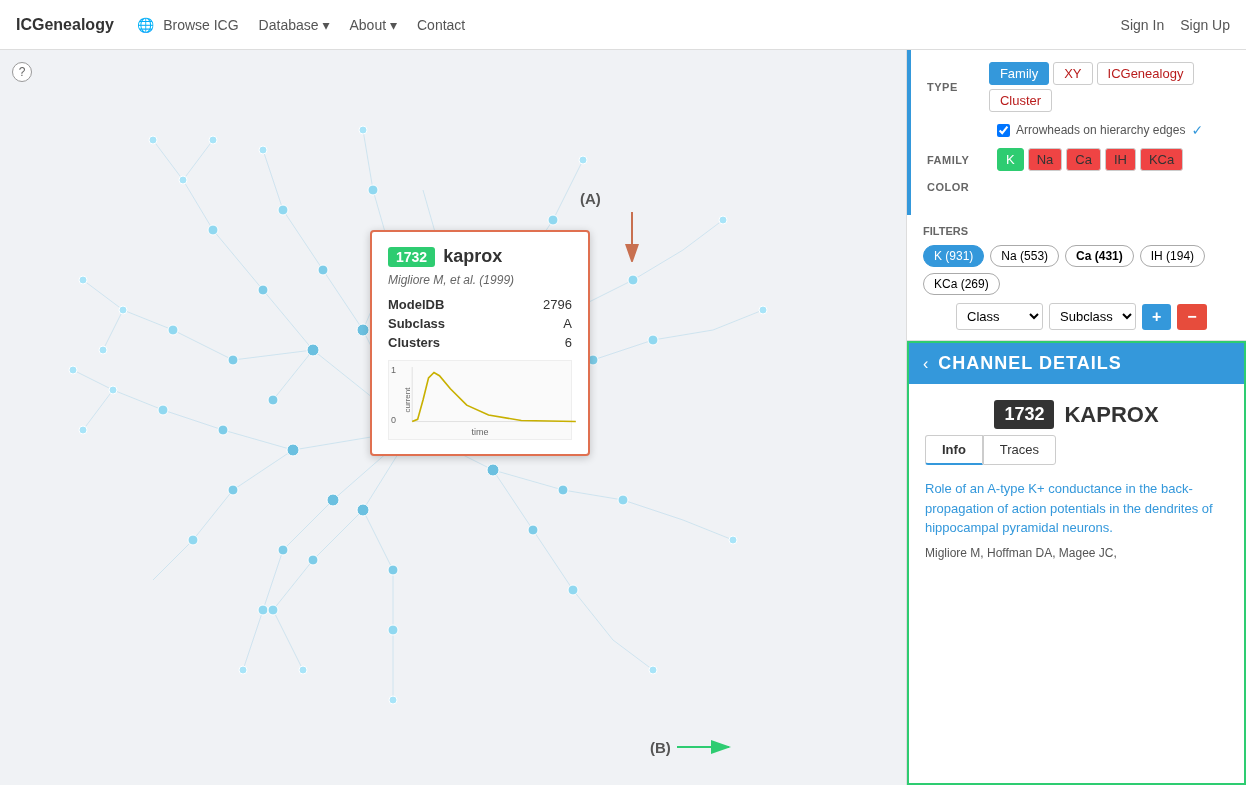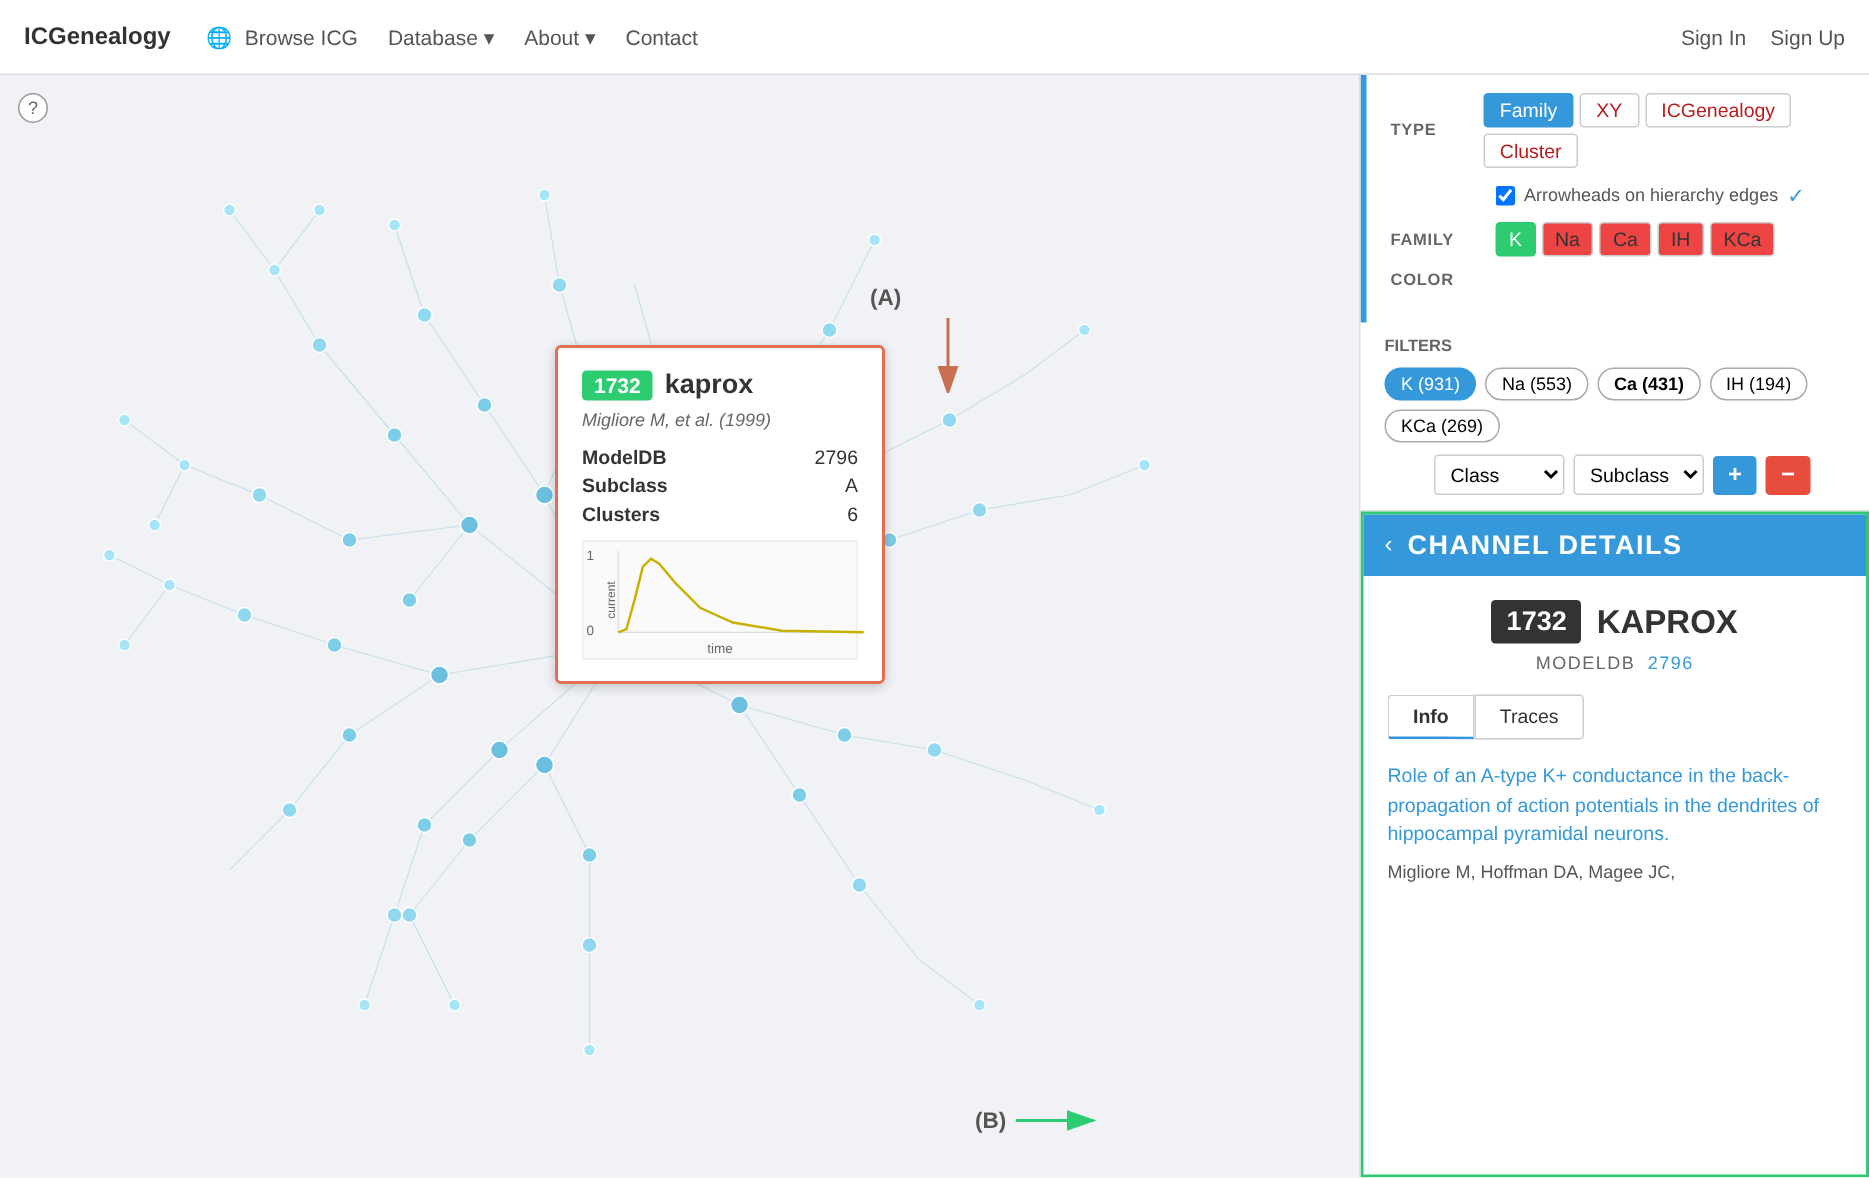"MODELDB 2796" div.channel-modeldb { html: <div> <span>MODELDB</span> <a>2796</a> </div> -> none }
